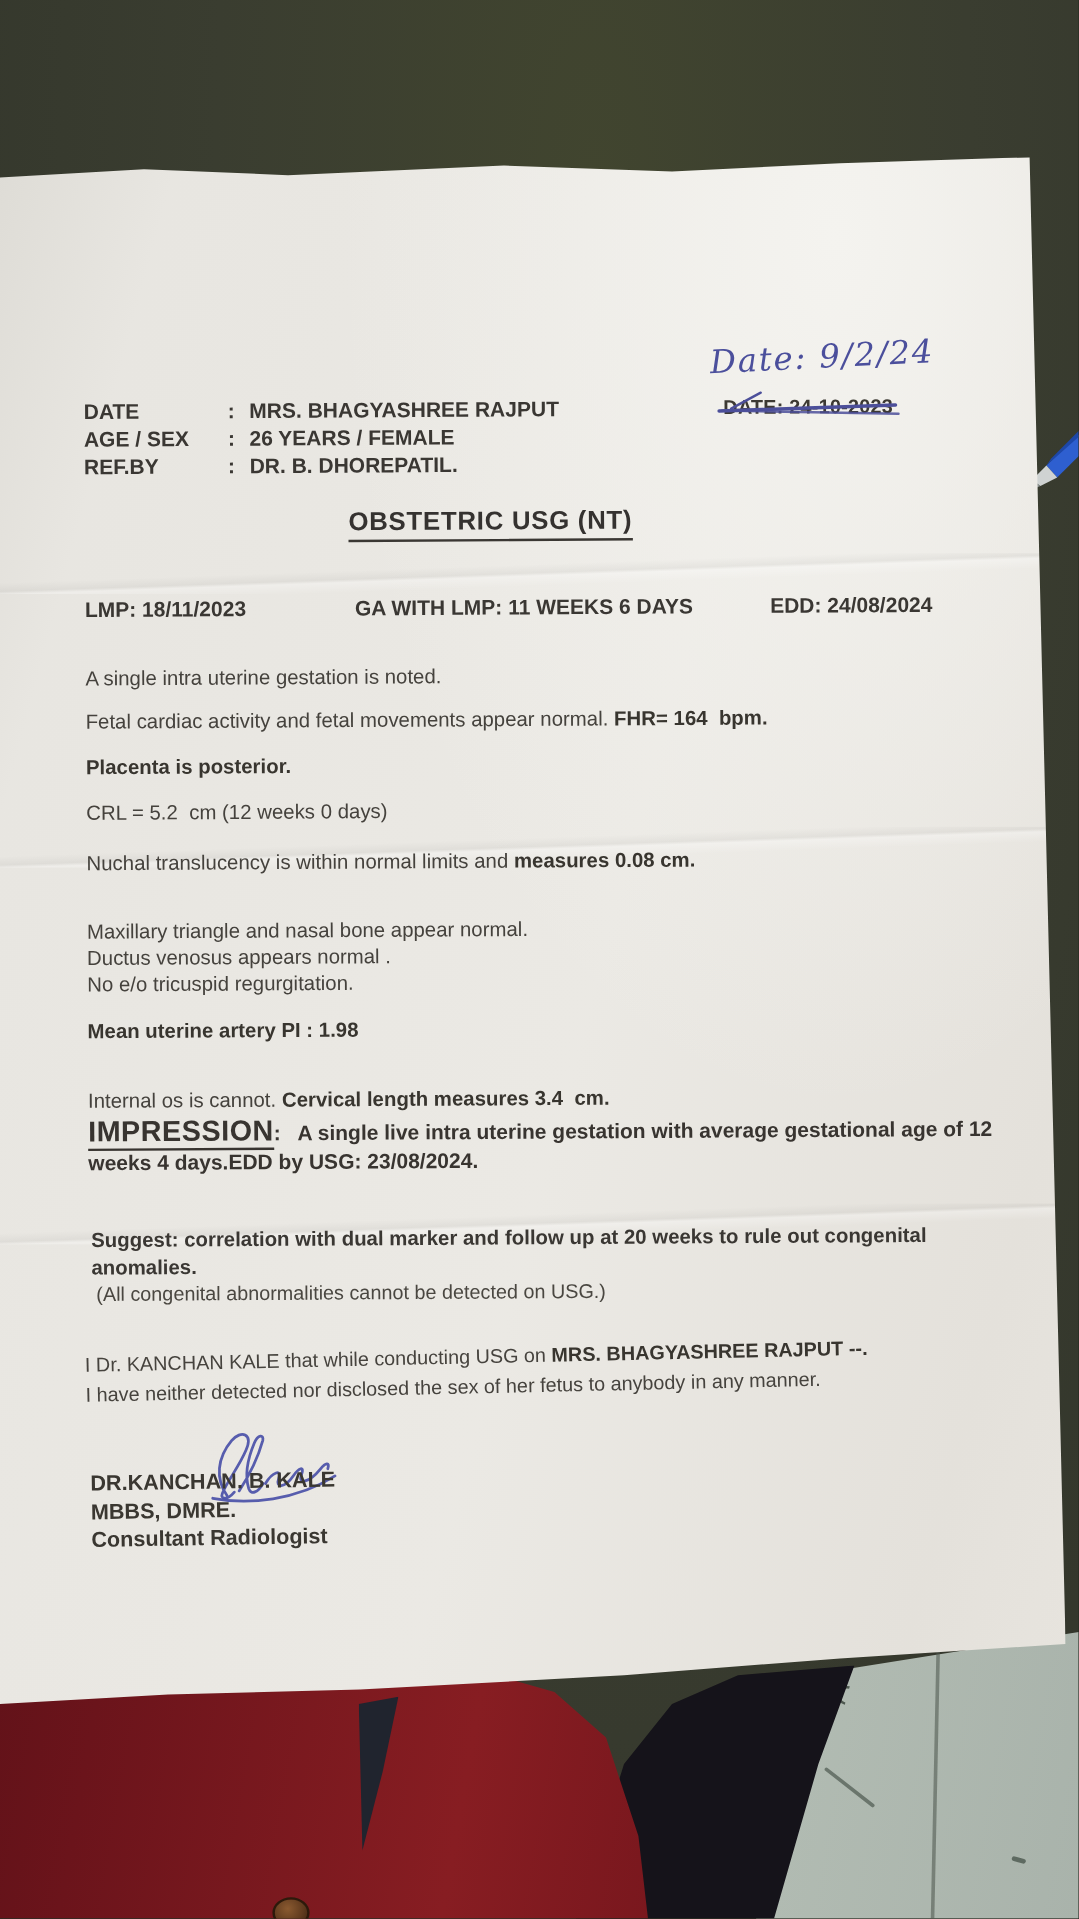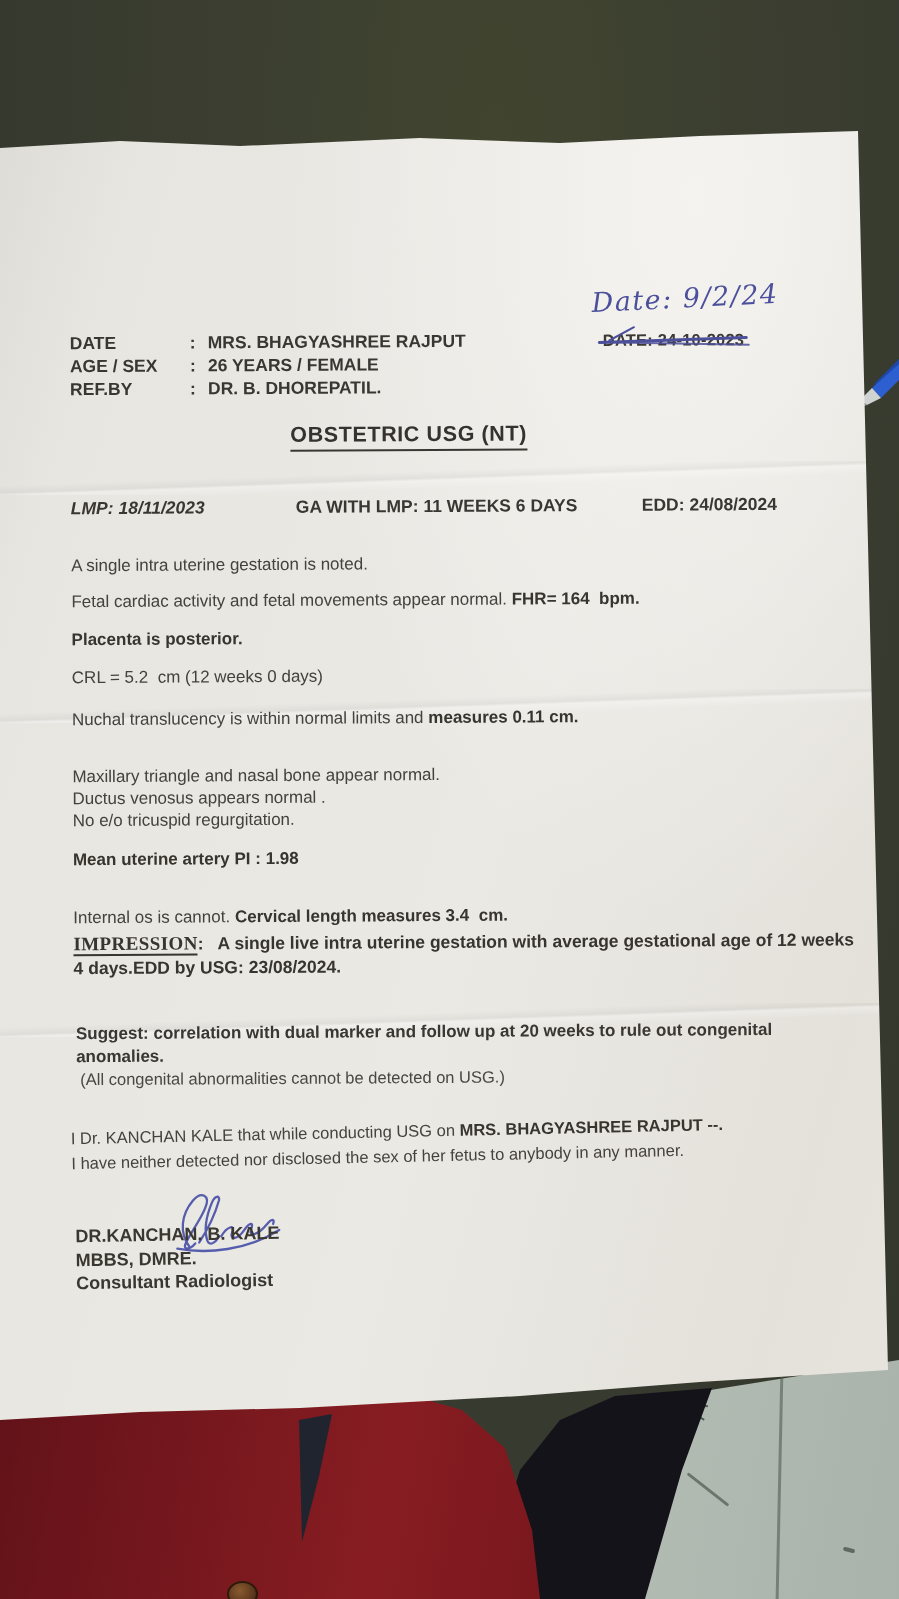"LMP: 18/11/2023" .d-lmp { font-style: italic -> none }
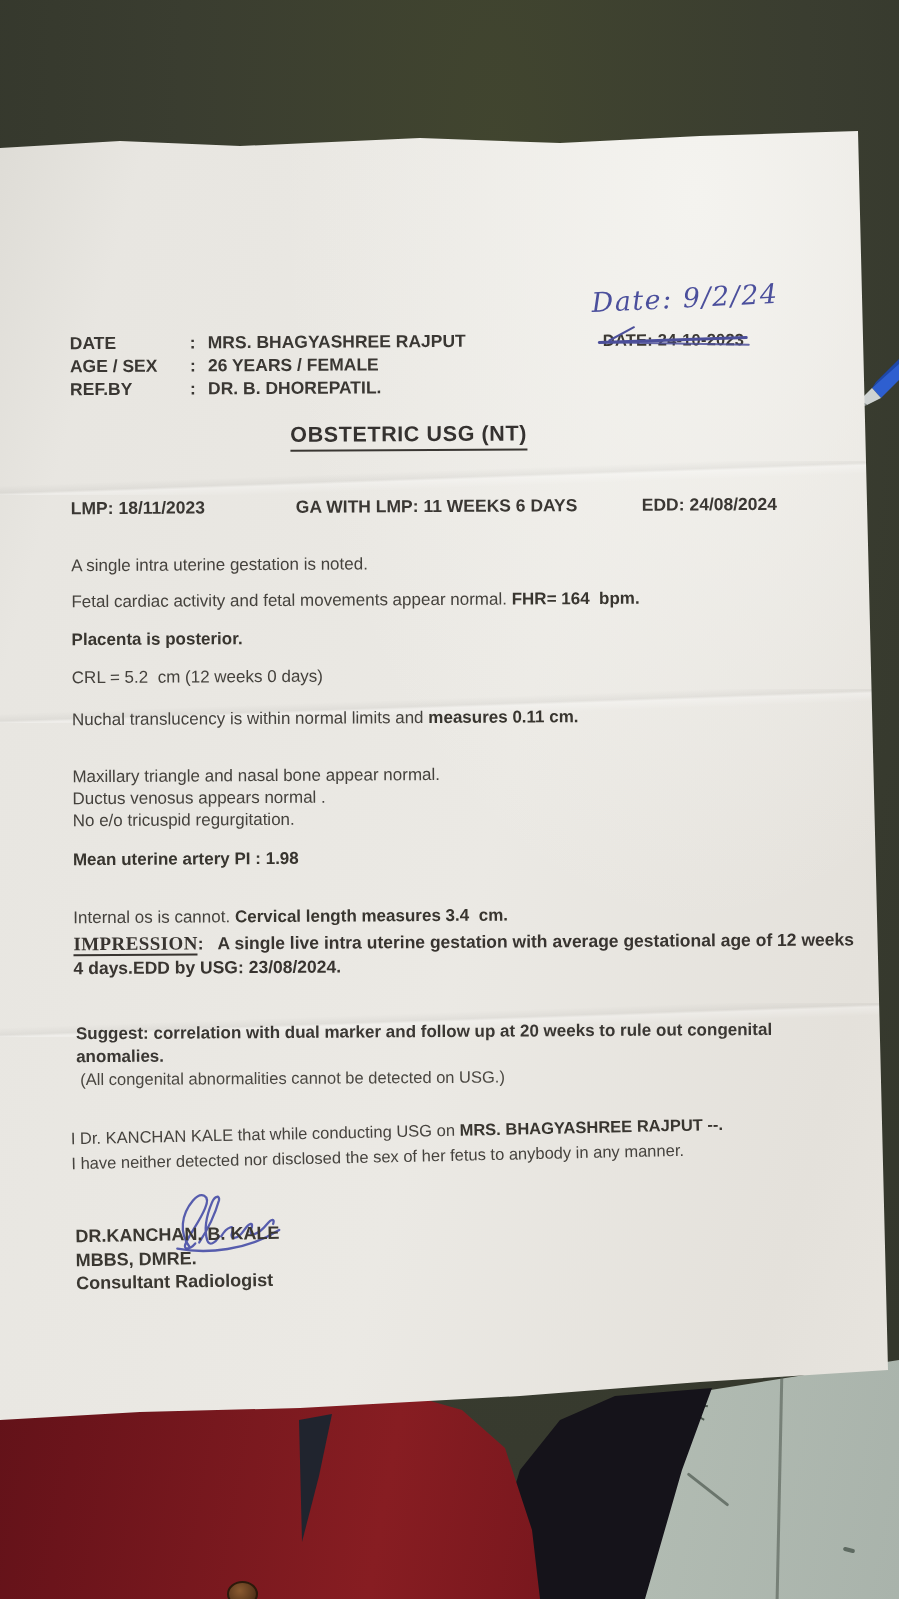"measures 0.11 cm." span.b { text: 0.11 -> 0.08 }
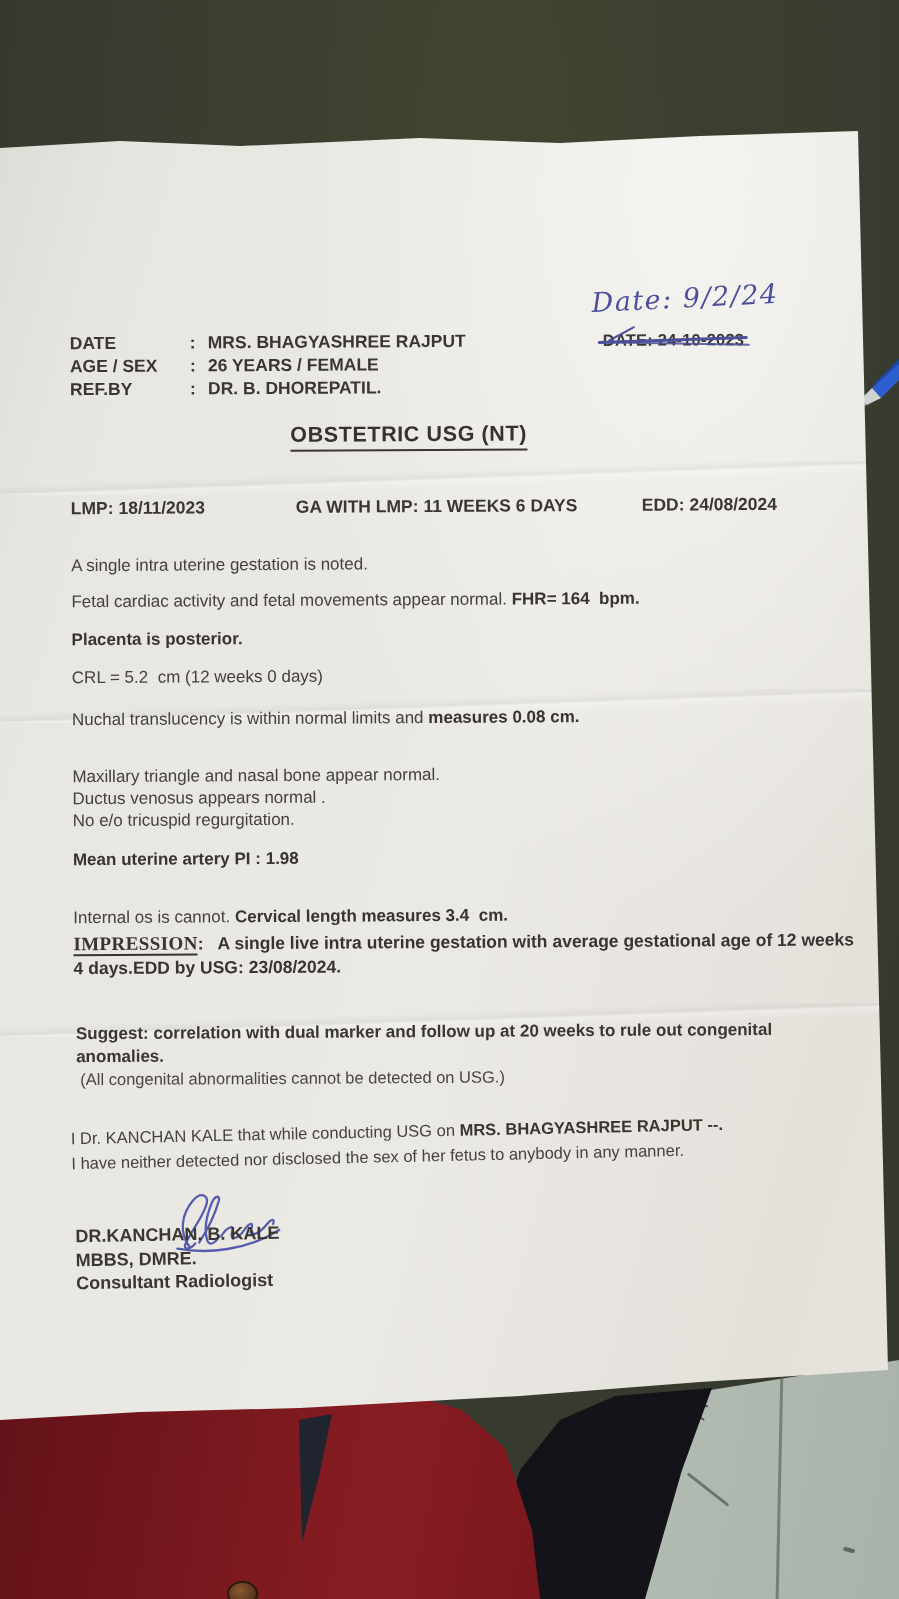"IMPRESSION" .imp-label { font-family: Liberation Serif, serif -> none; font-size: 19px -> 24px }
